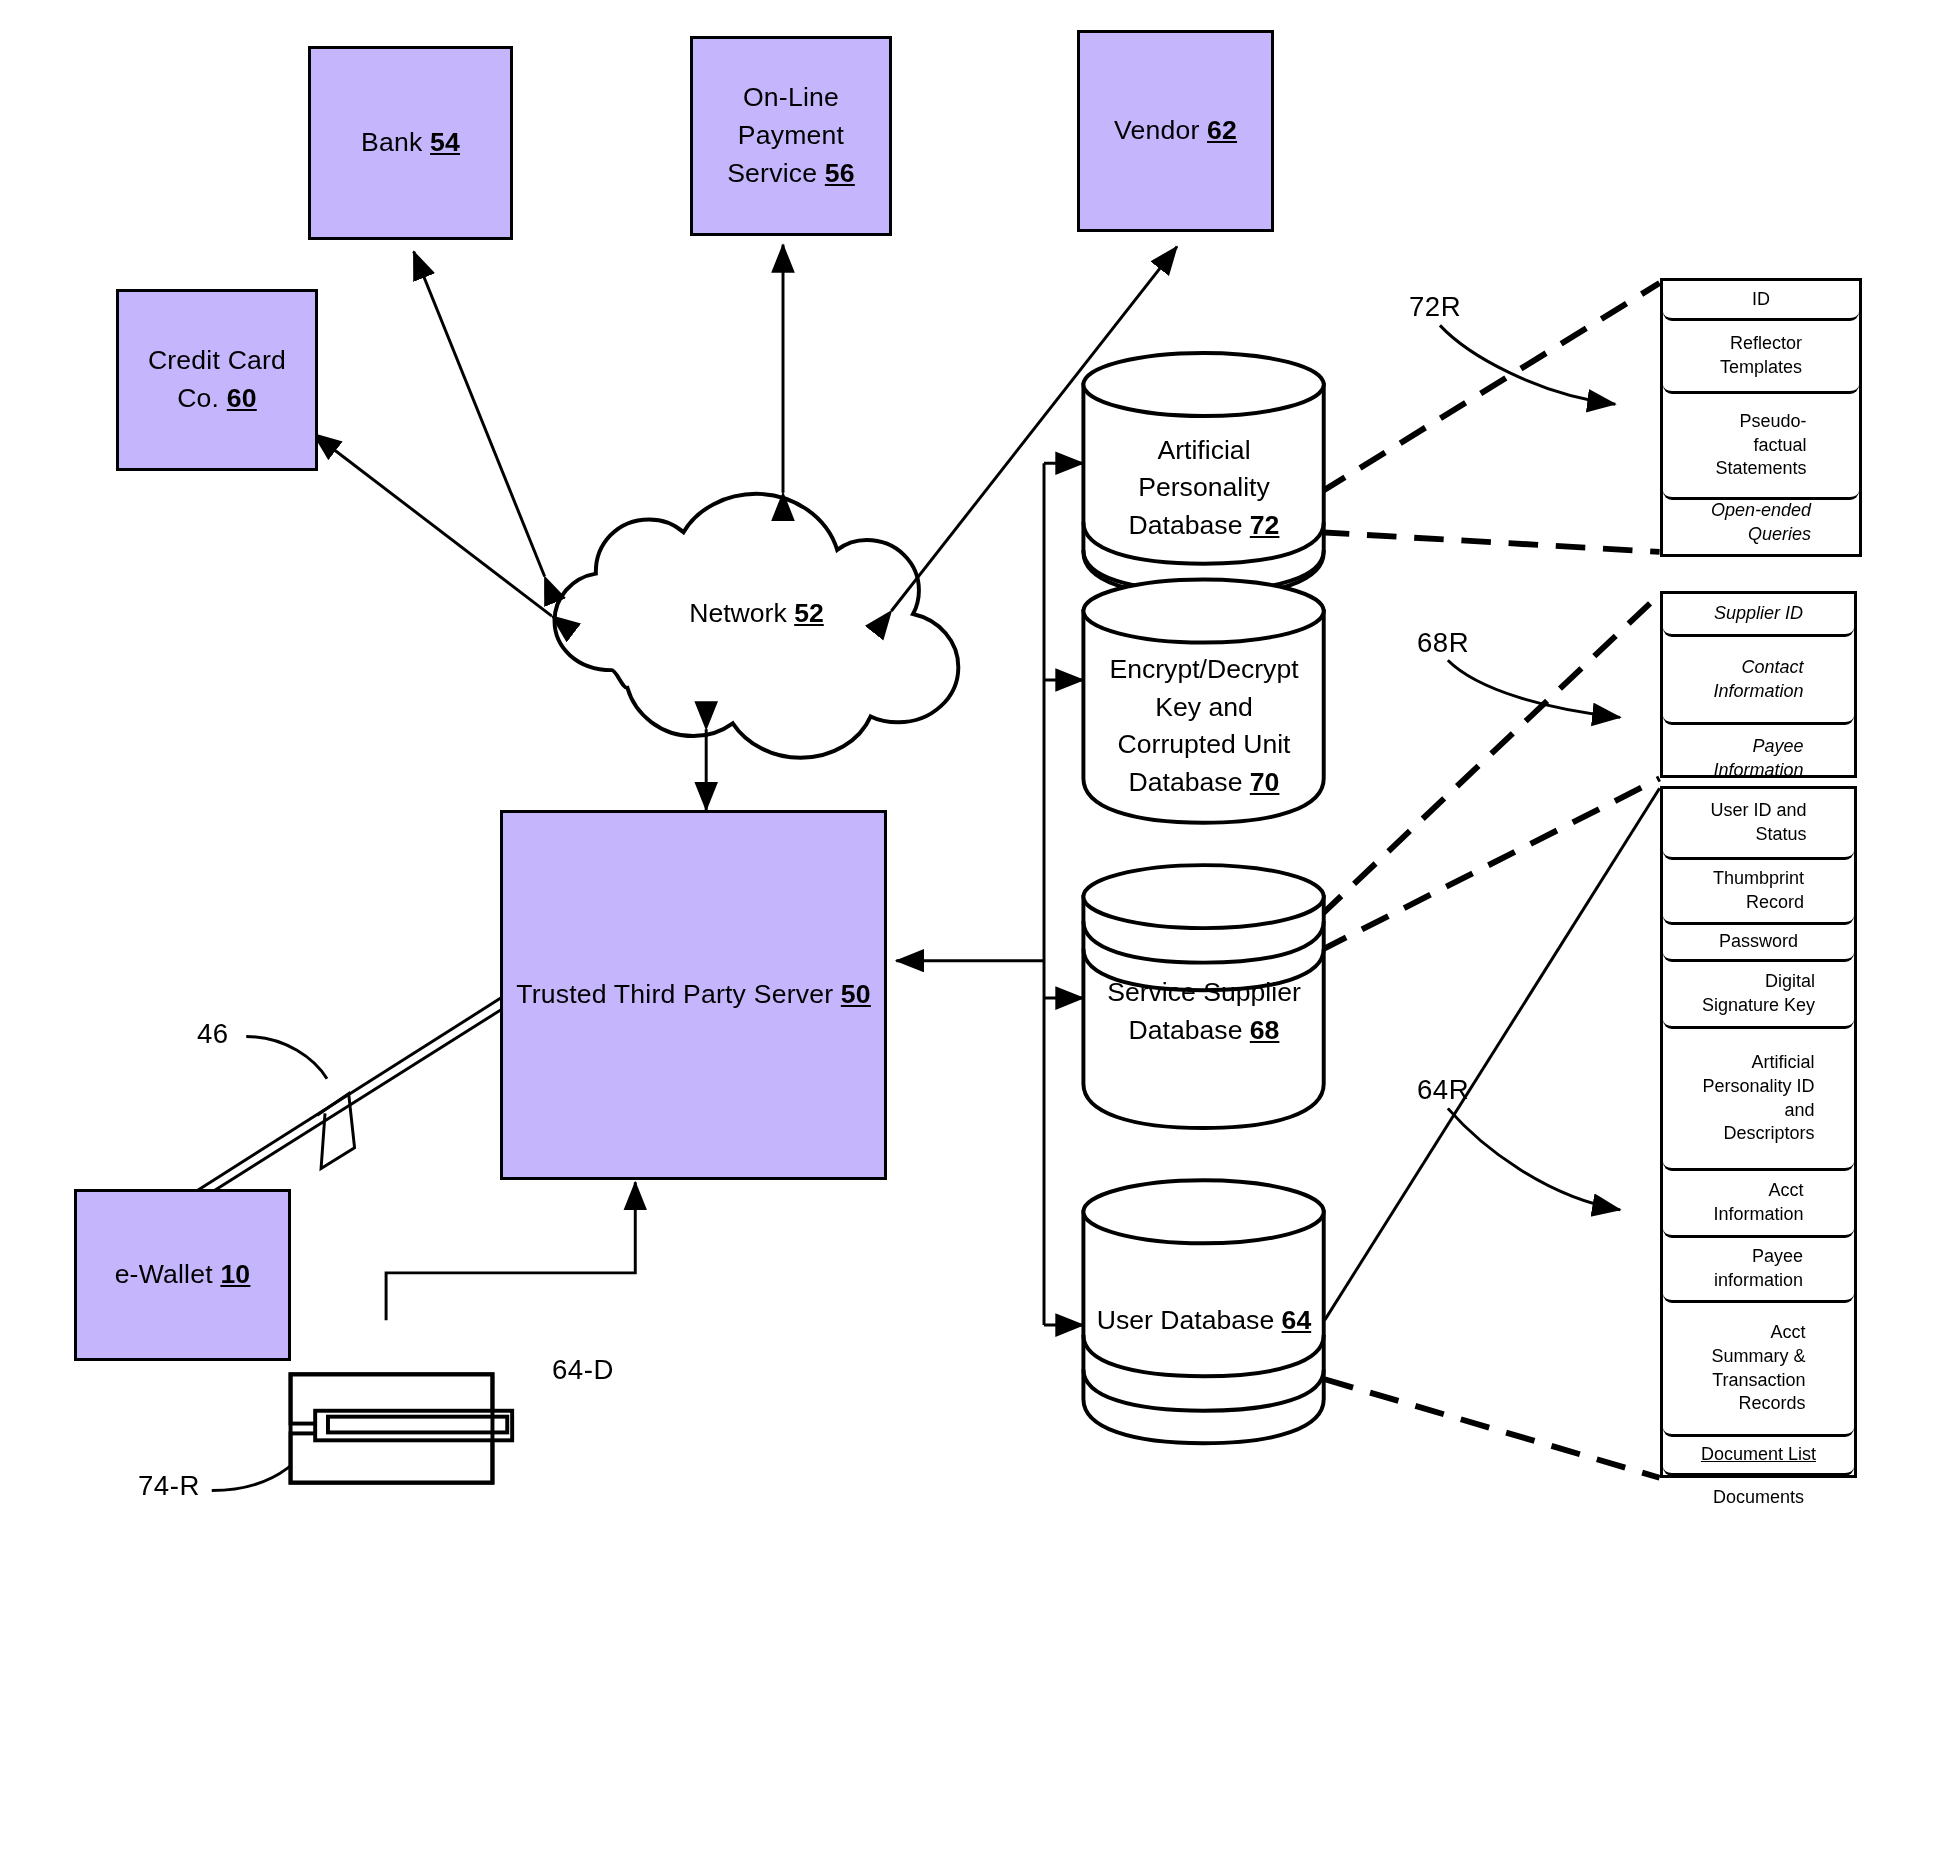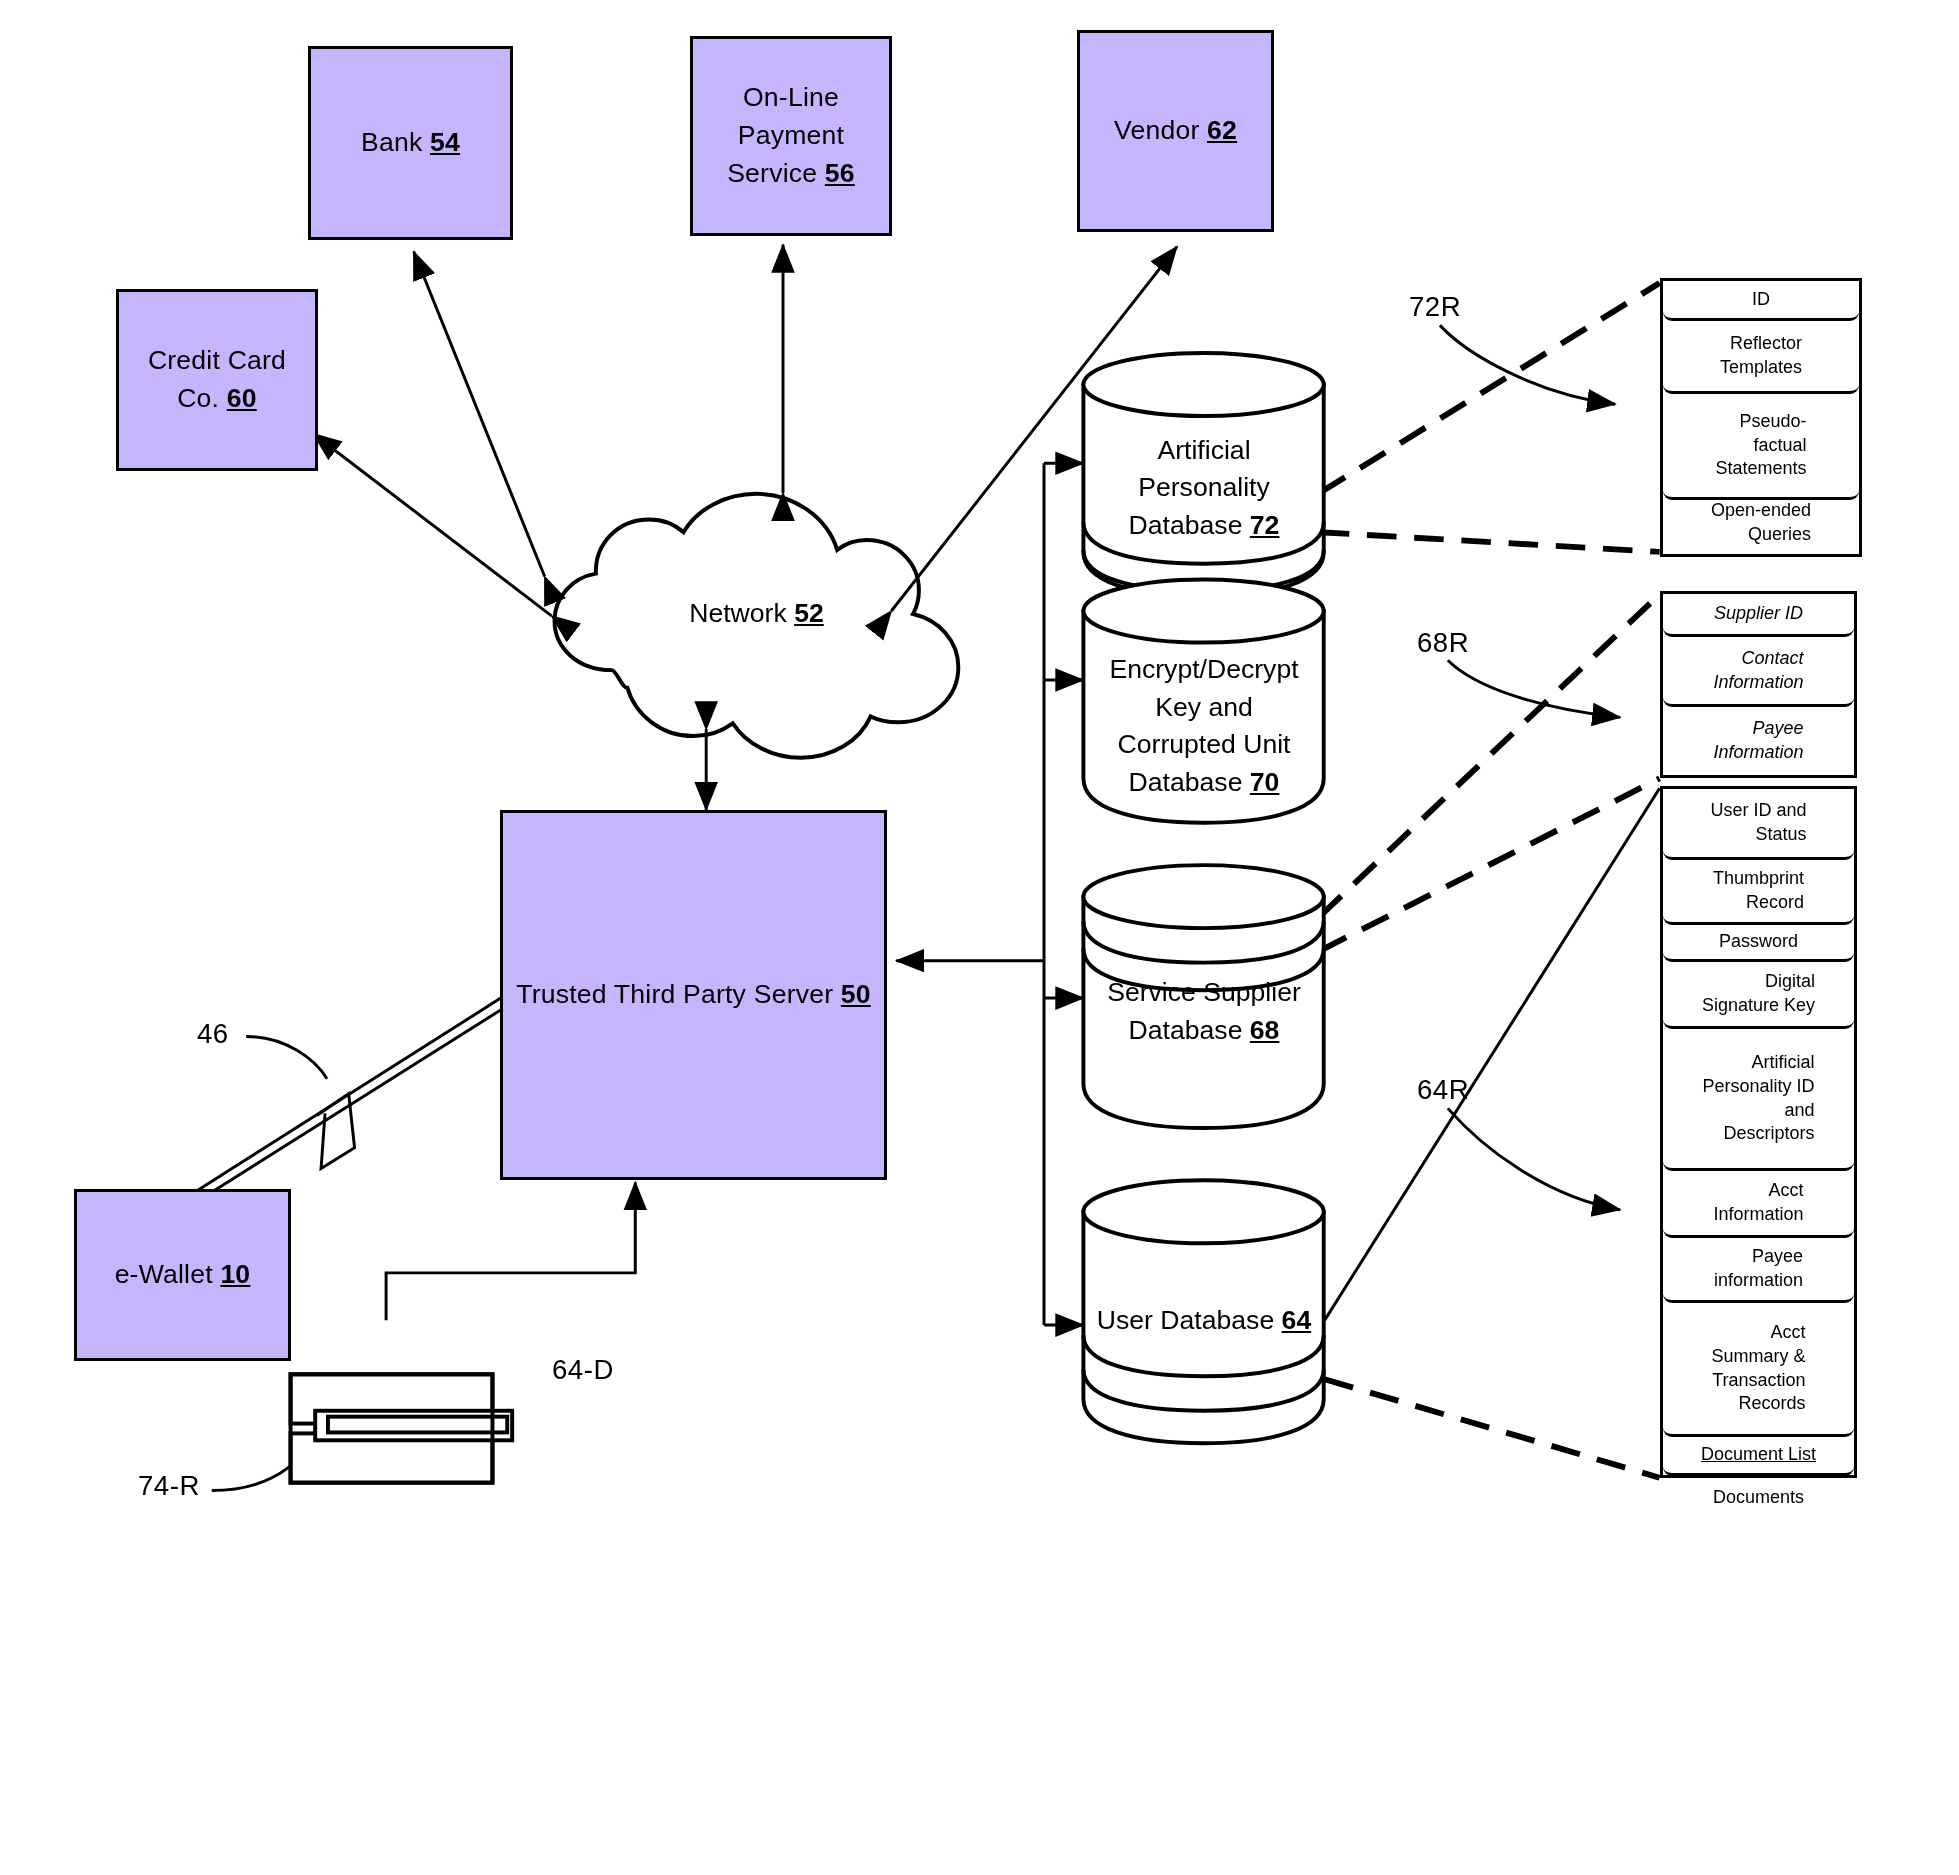"Open-ended" div.tbl-row { font-style: none -> italic }
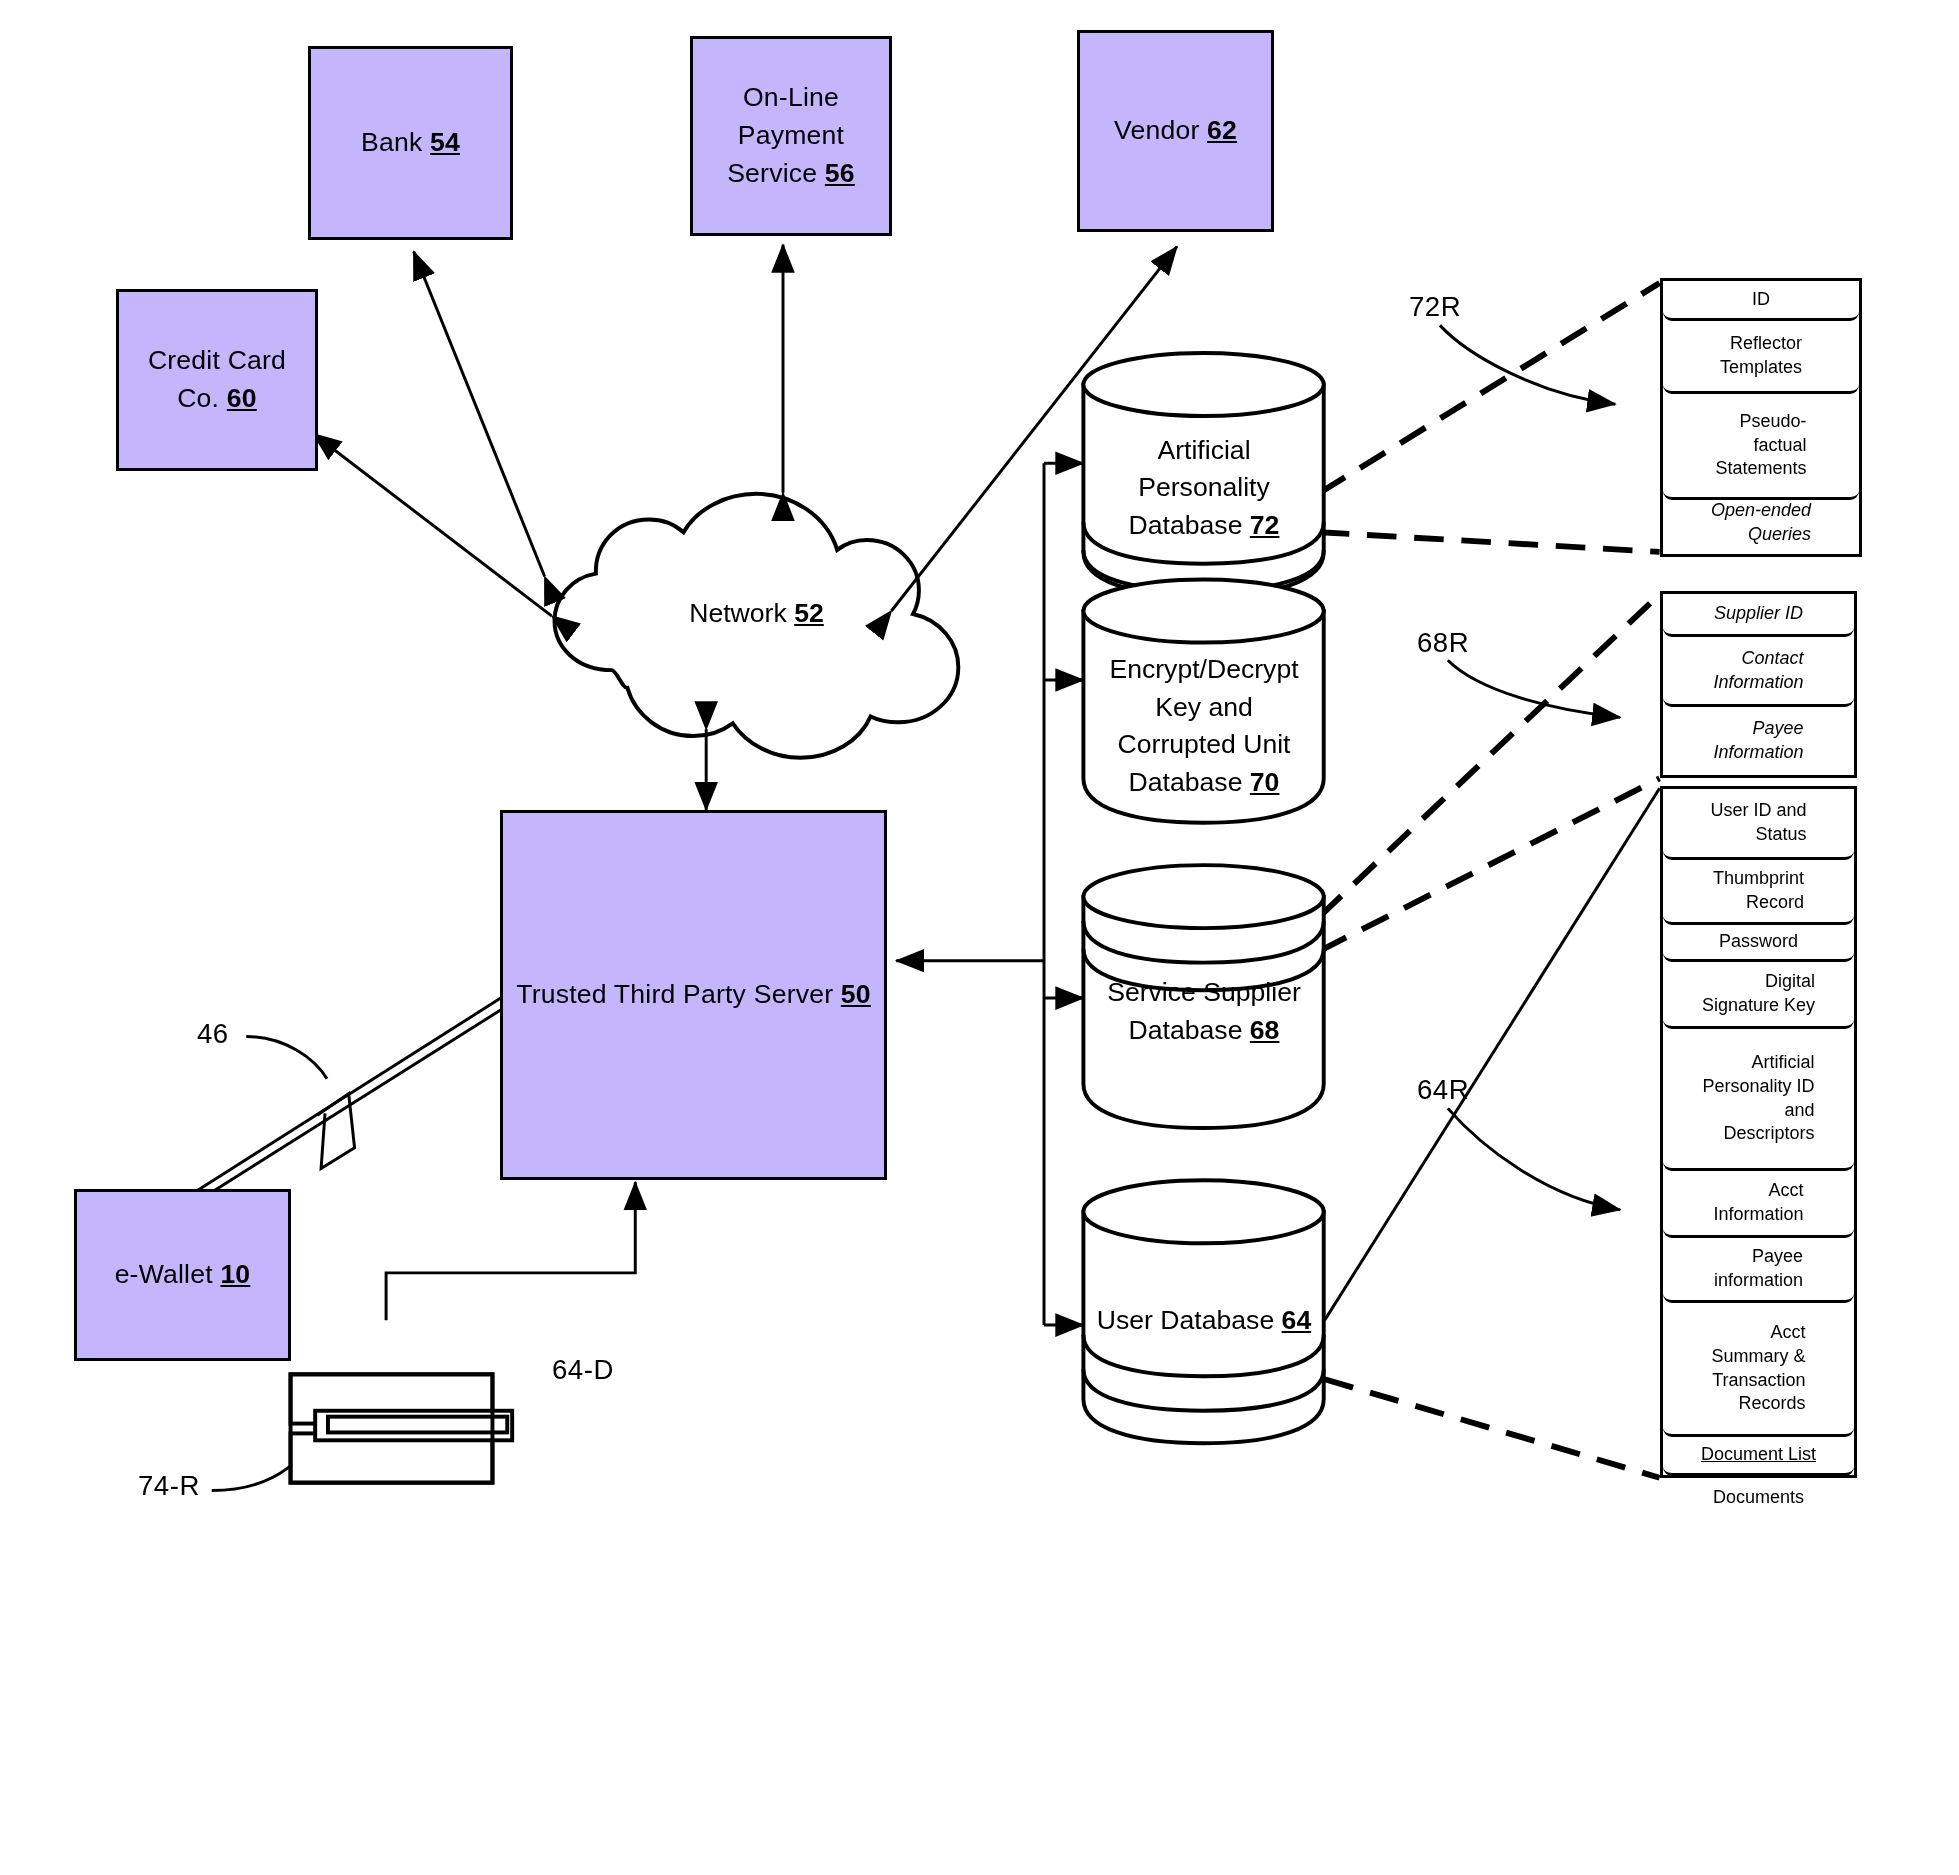"Contact" div.tbl-row { height: 70px -> 88px }
